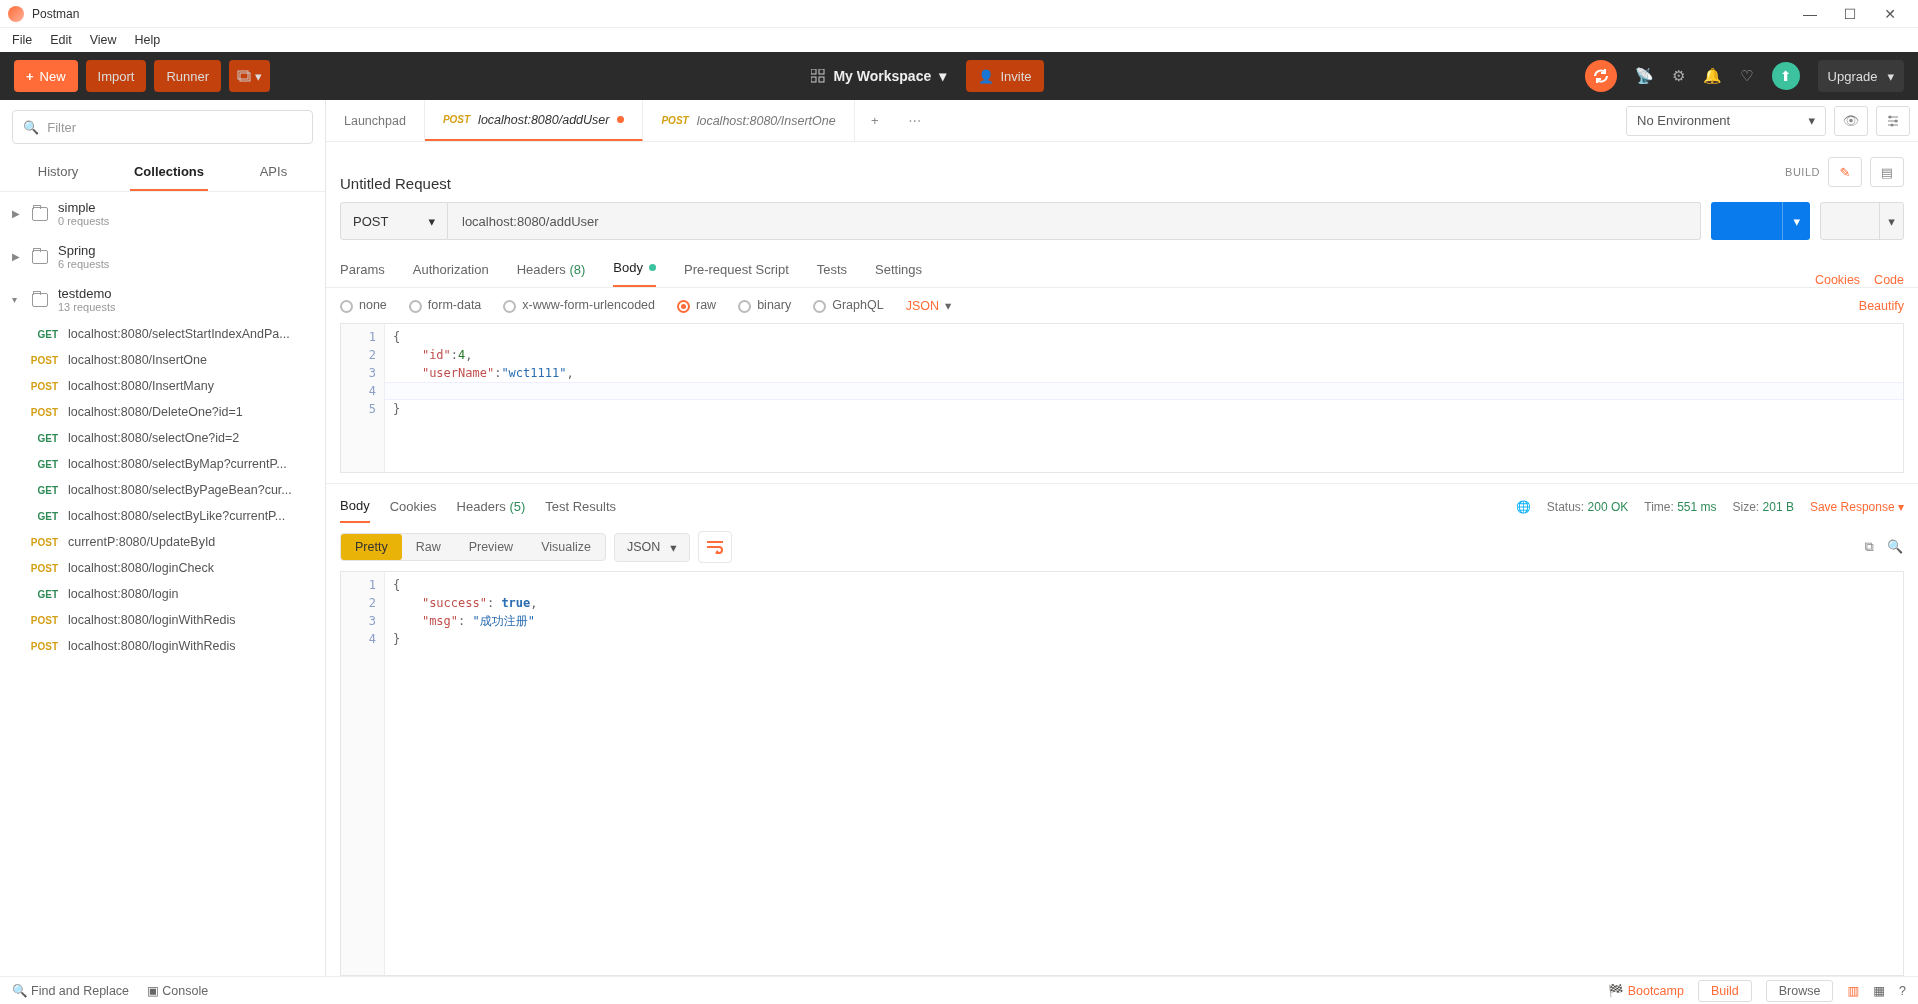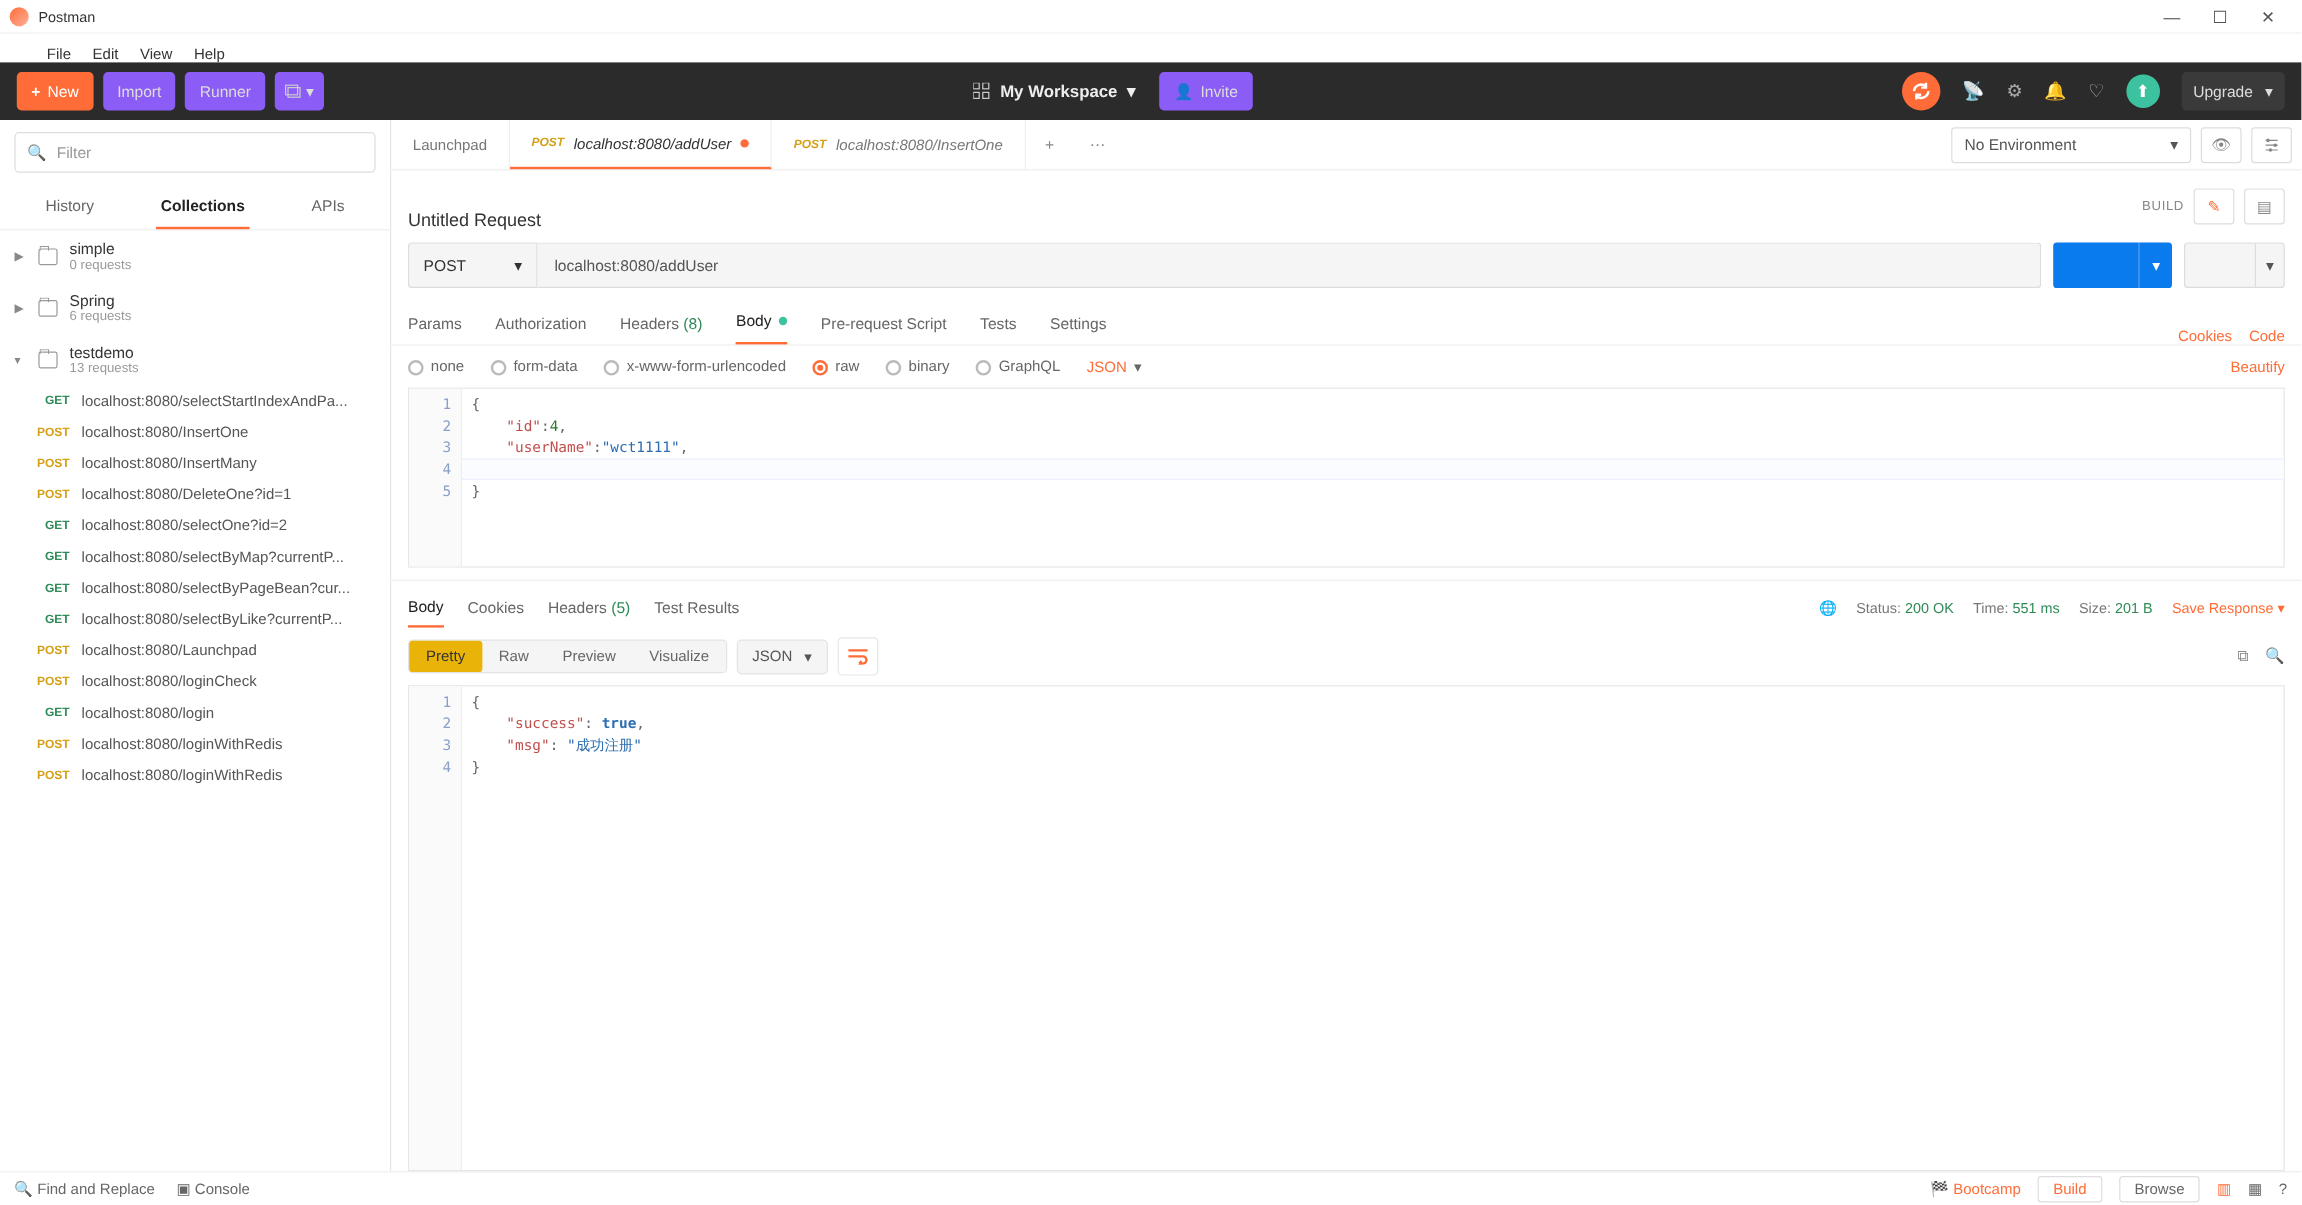"File" .menubar { align-items: flex-end -> center; margin-left: 27px -> none }
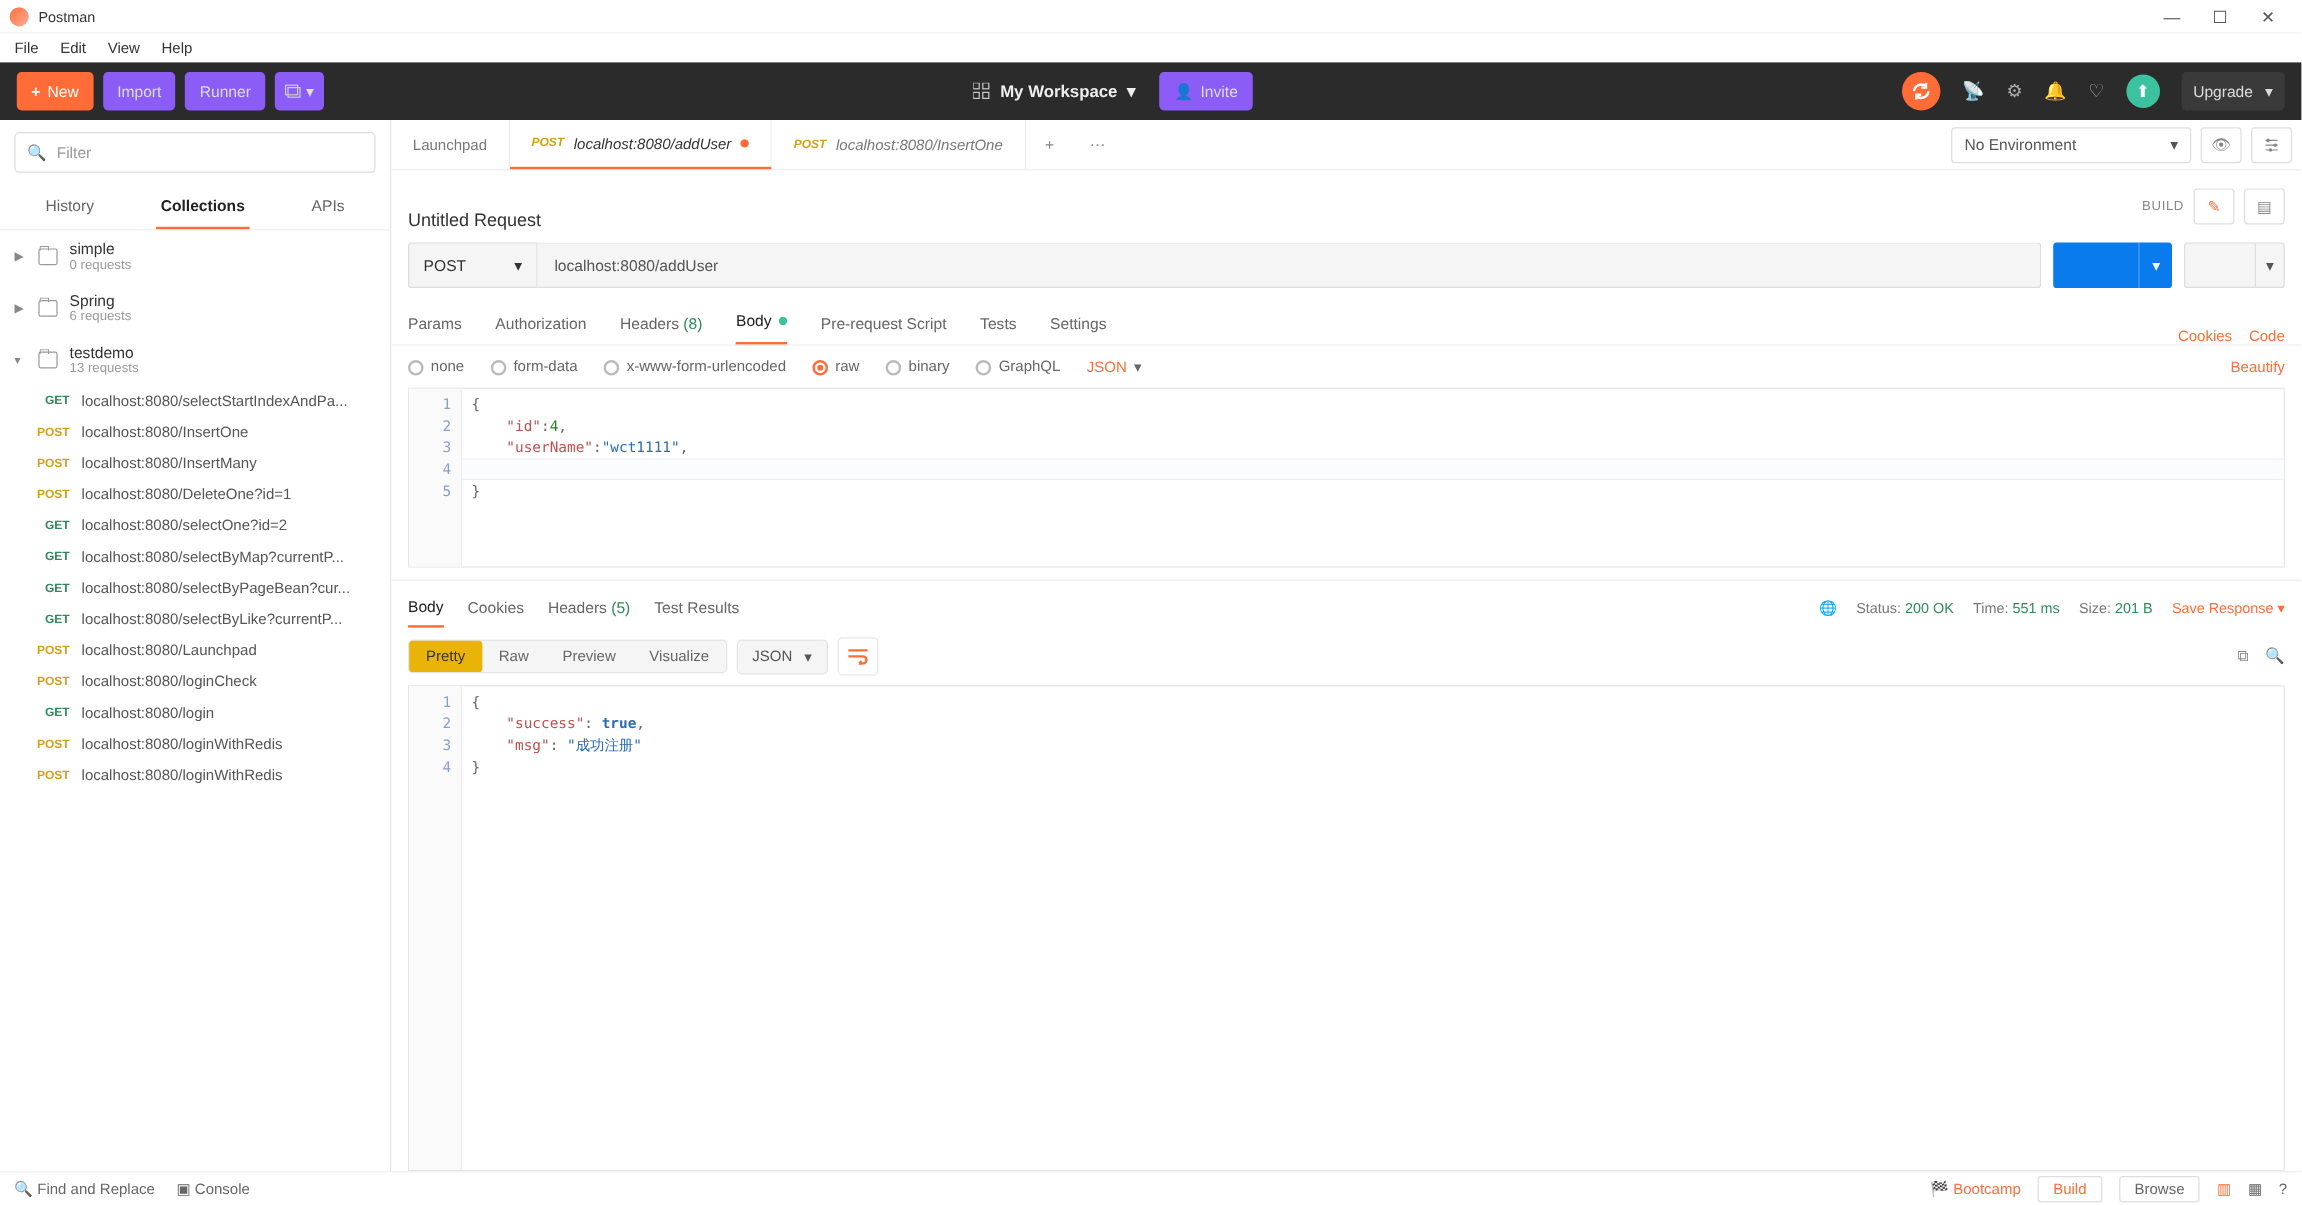"Import" .btn { background: #8b5cf6 -> #c2410c }
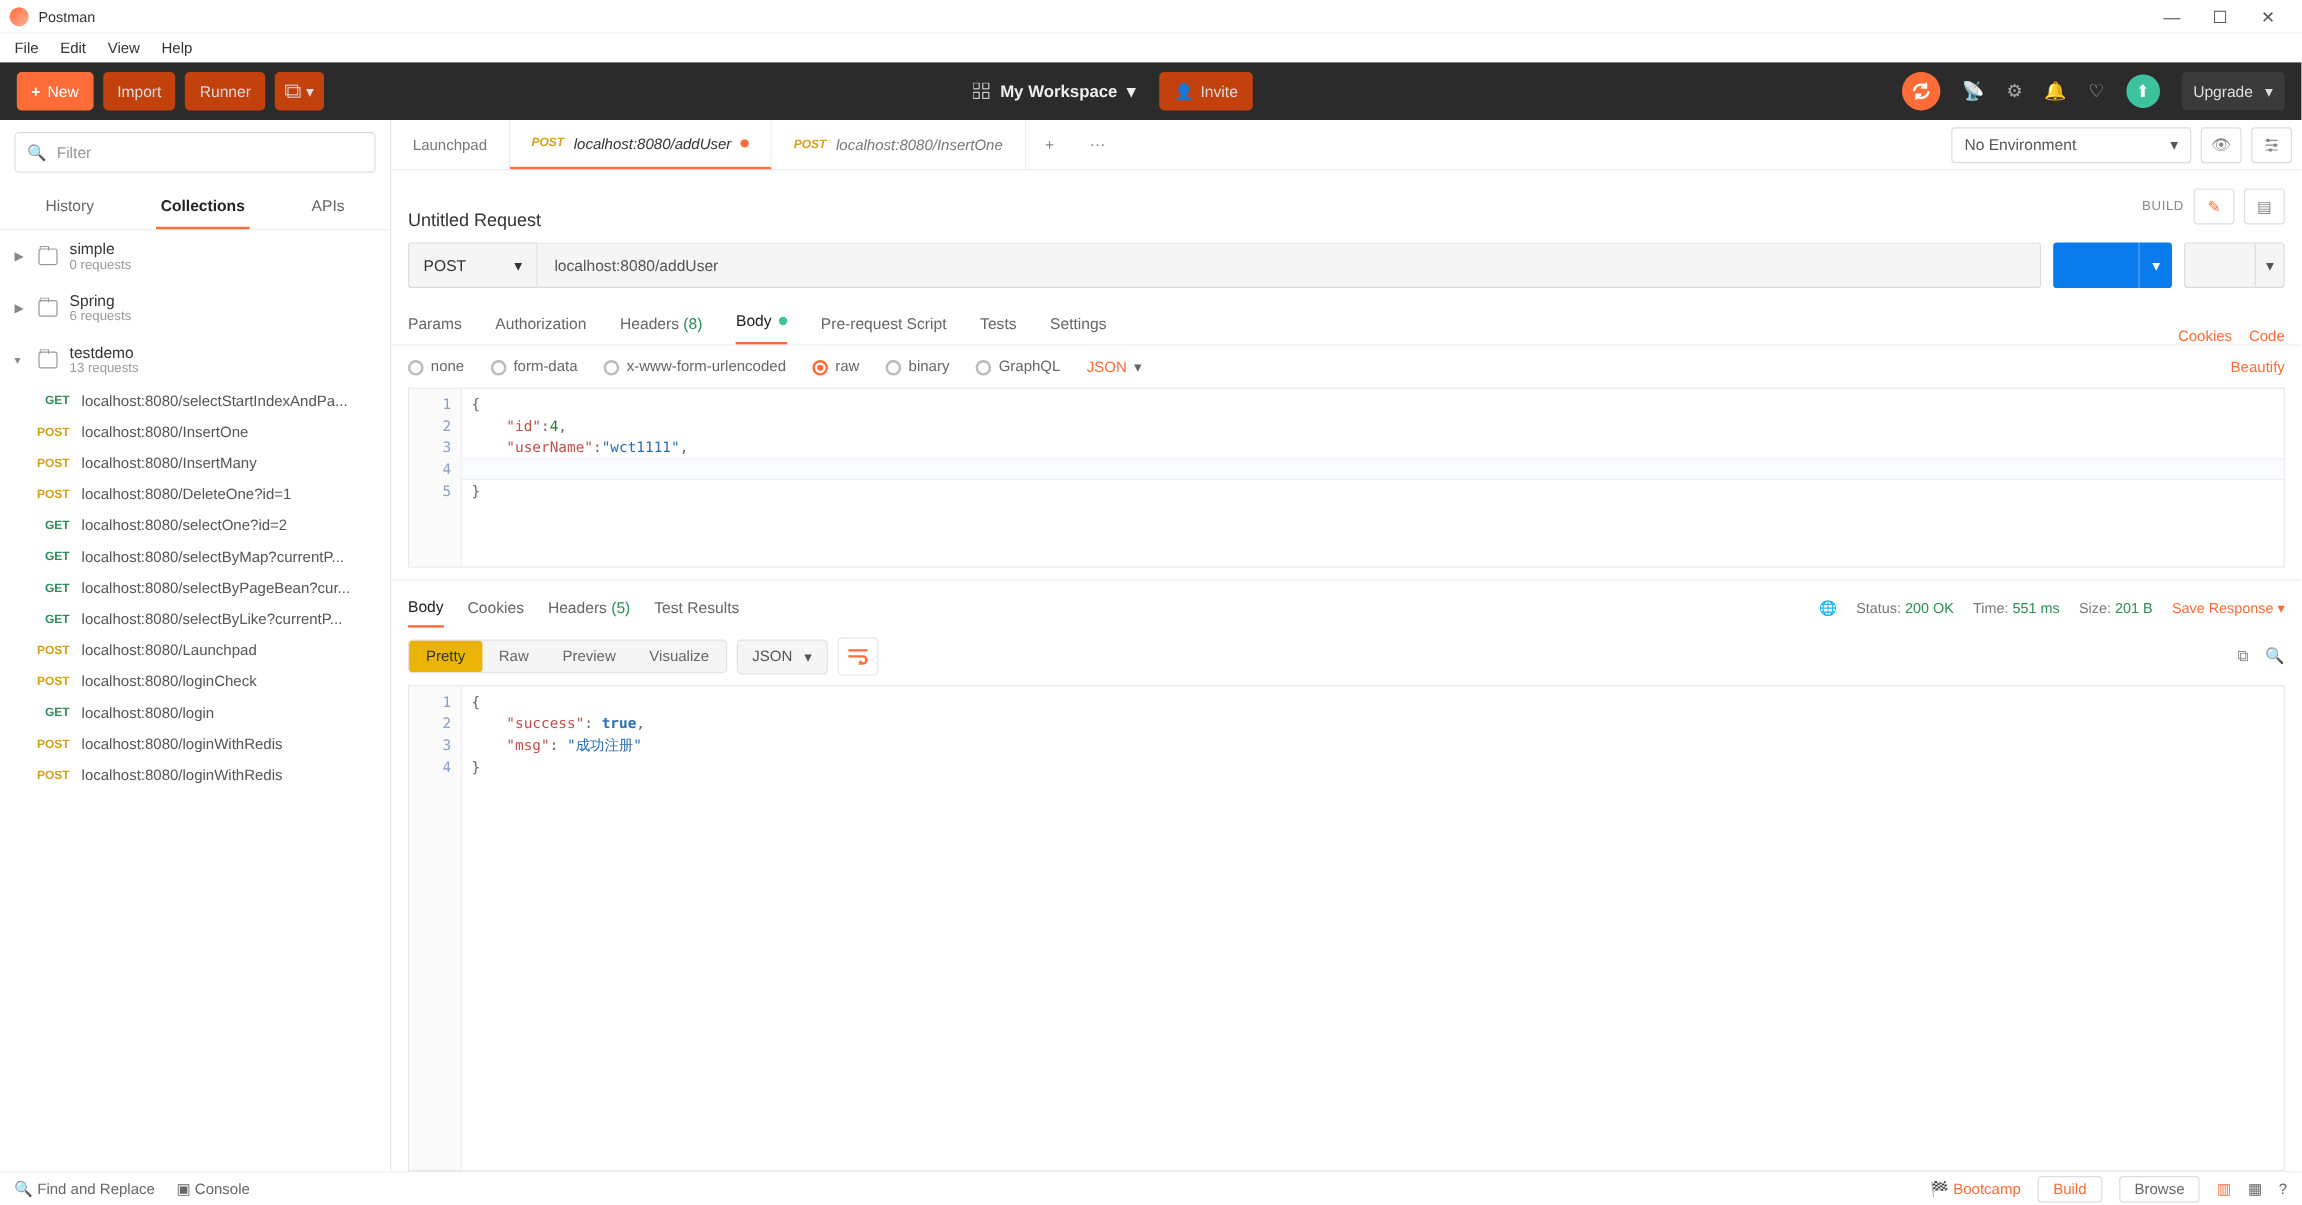"localhost:8080/Launchpad" span { text: localhost:8080/Launchpad -> currentP:8080/UpdateById }
